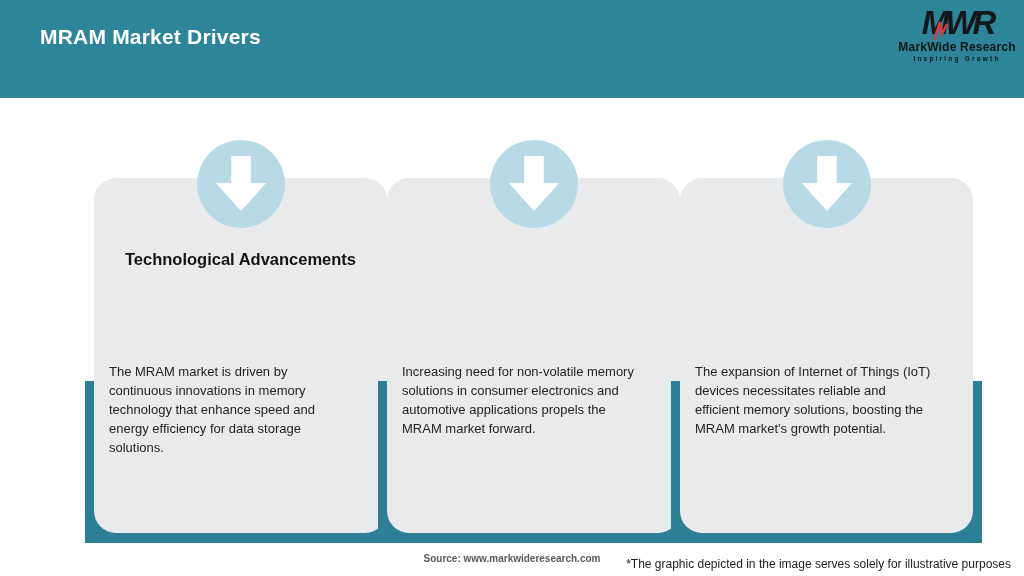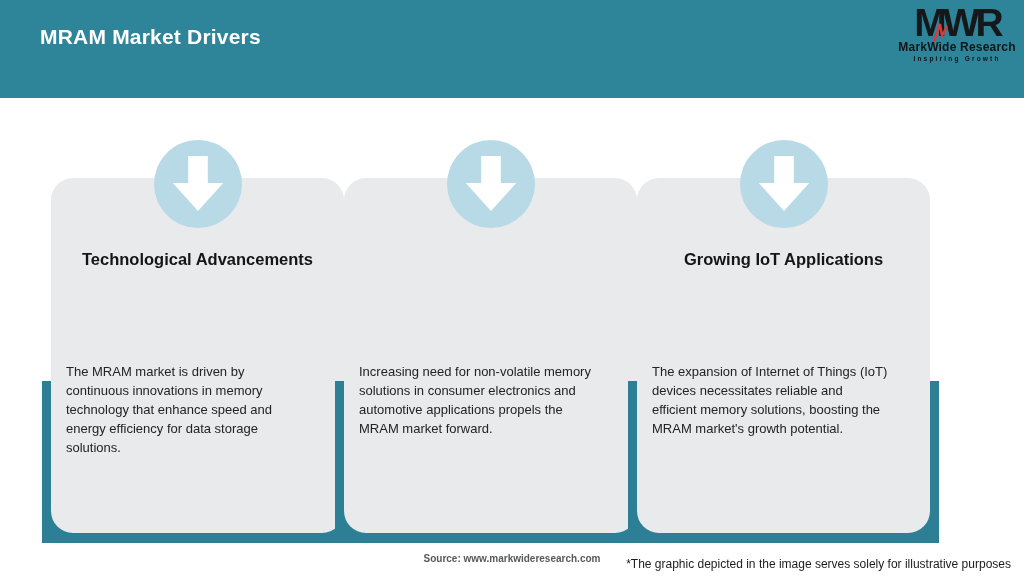"MWR" .logo-acronym { font-size: 39px -> 33px; font-style: none -> italic }
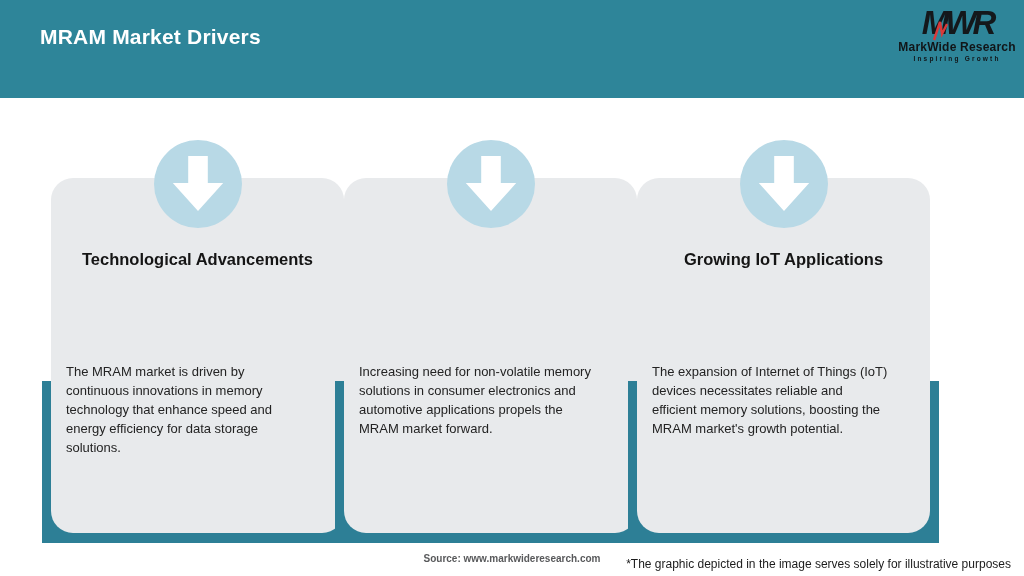"Technological Advancements" .cards { justify-content: flex-start -> flex-end }
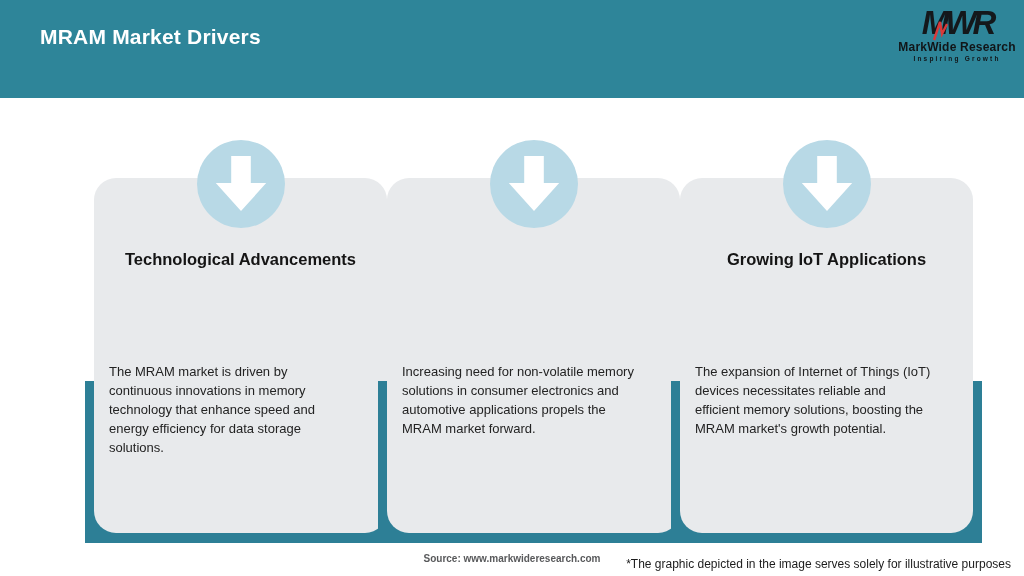"Growing IoT Applications" div.card-title { html: <div>Growing IoT Applications</div> -> none }
